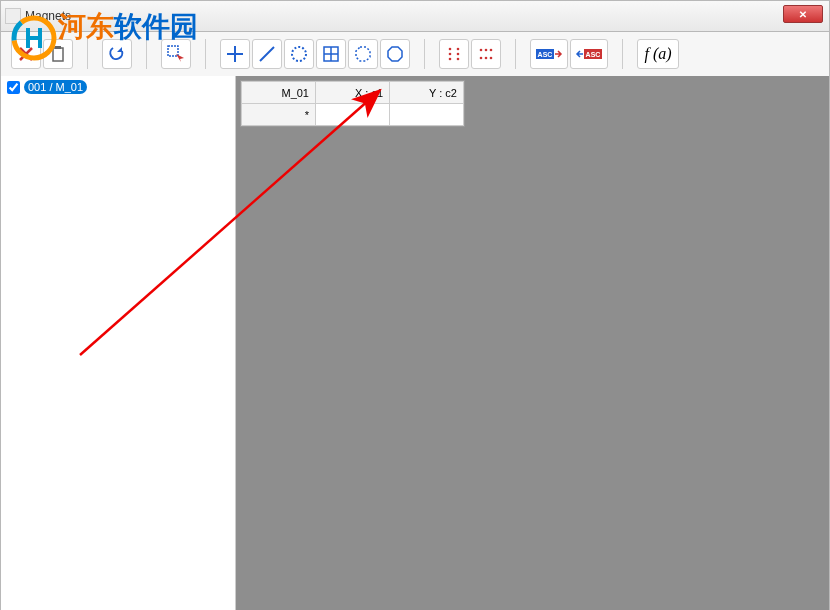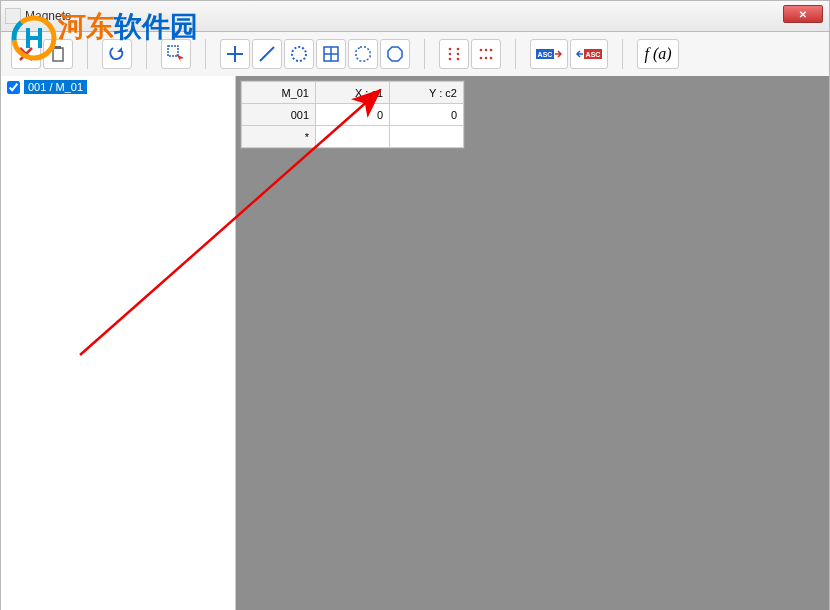"001 / M_01" .item-label { border-radius: none -> 7px }
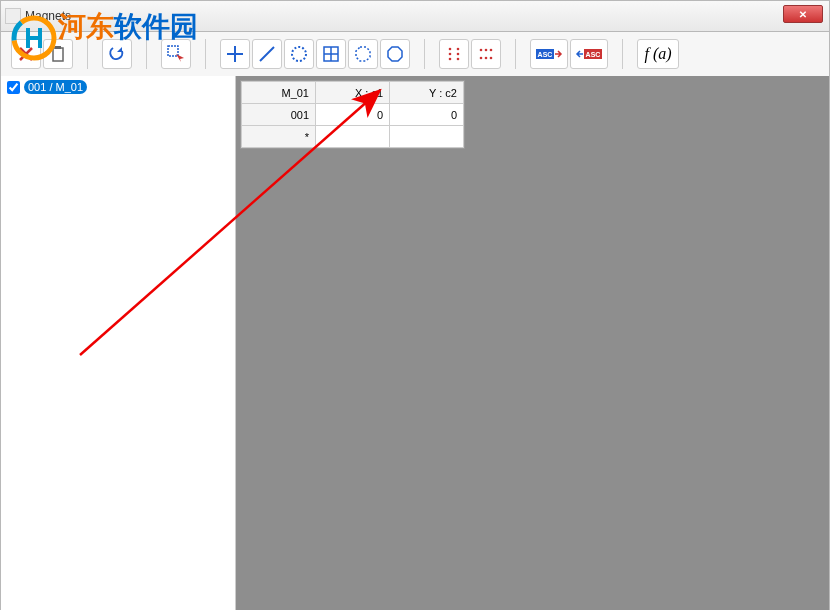"001" tr { html: <tr> <td>001</td> <td>0</td> <td>0</td> </tr> -> none }
